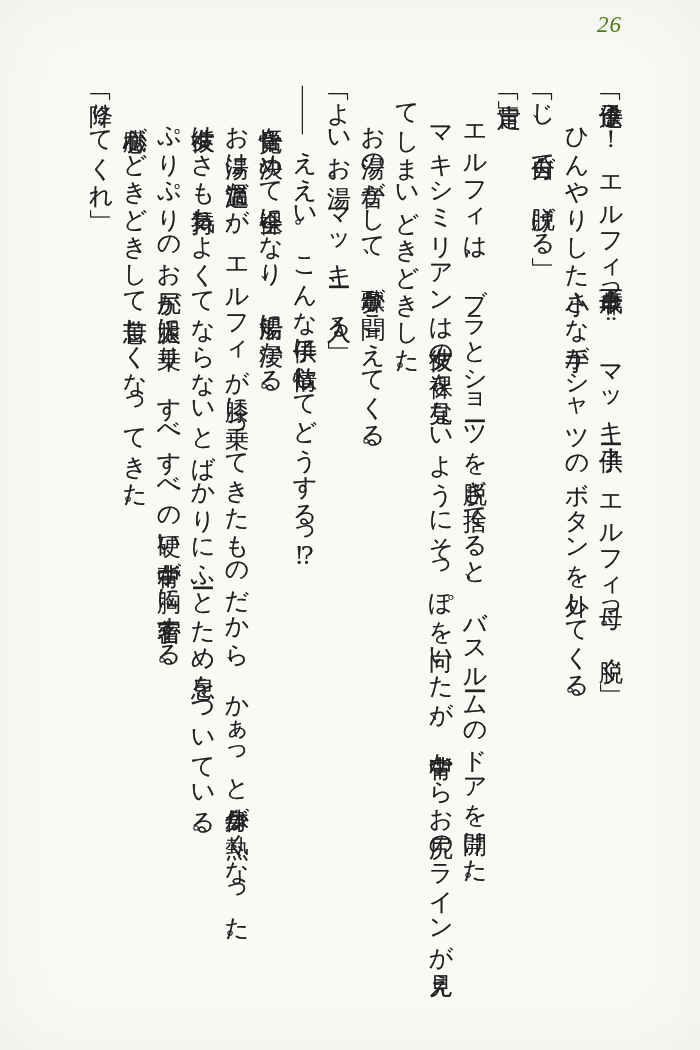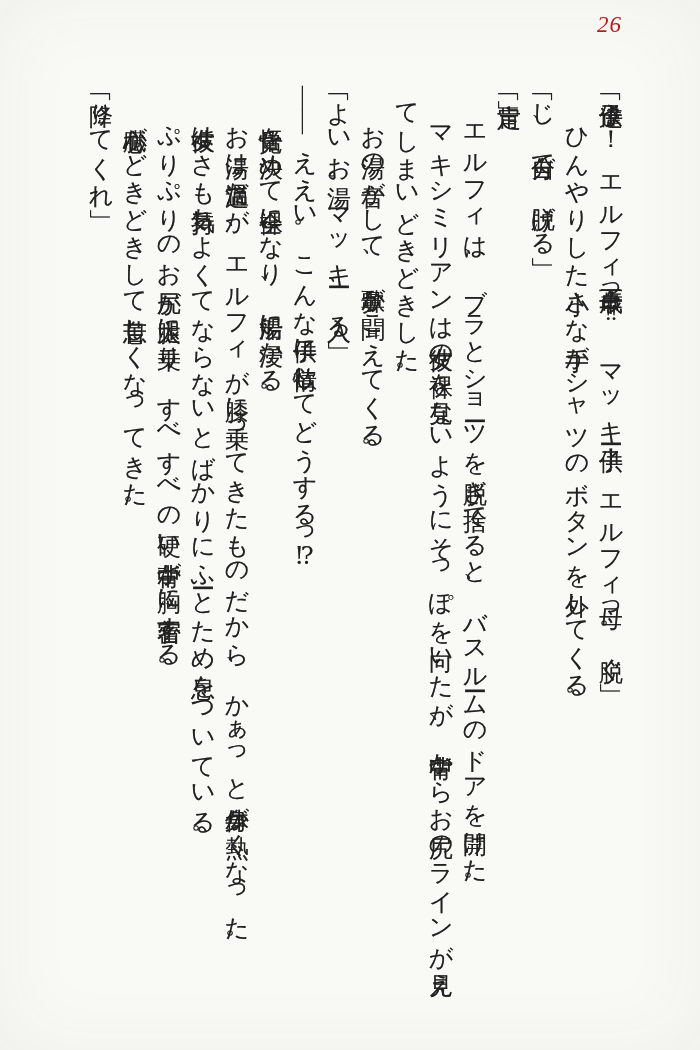"26" .page-number { color: #b91c1c -> #4d7c0f }
